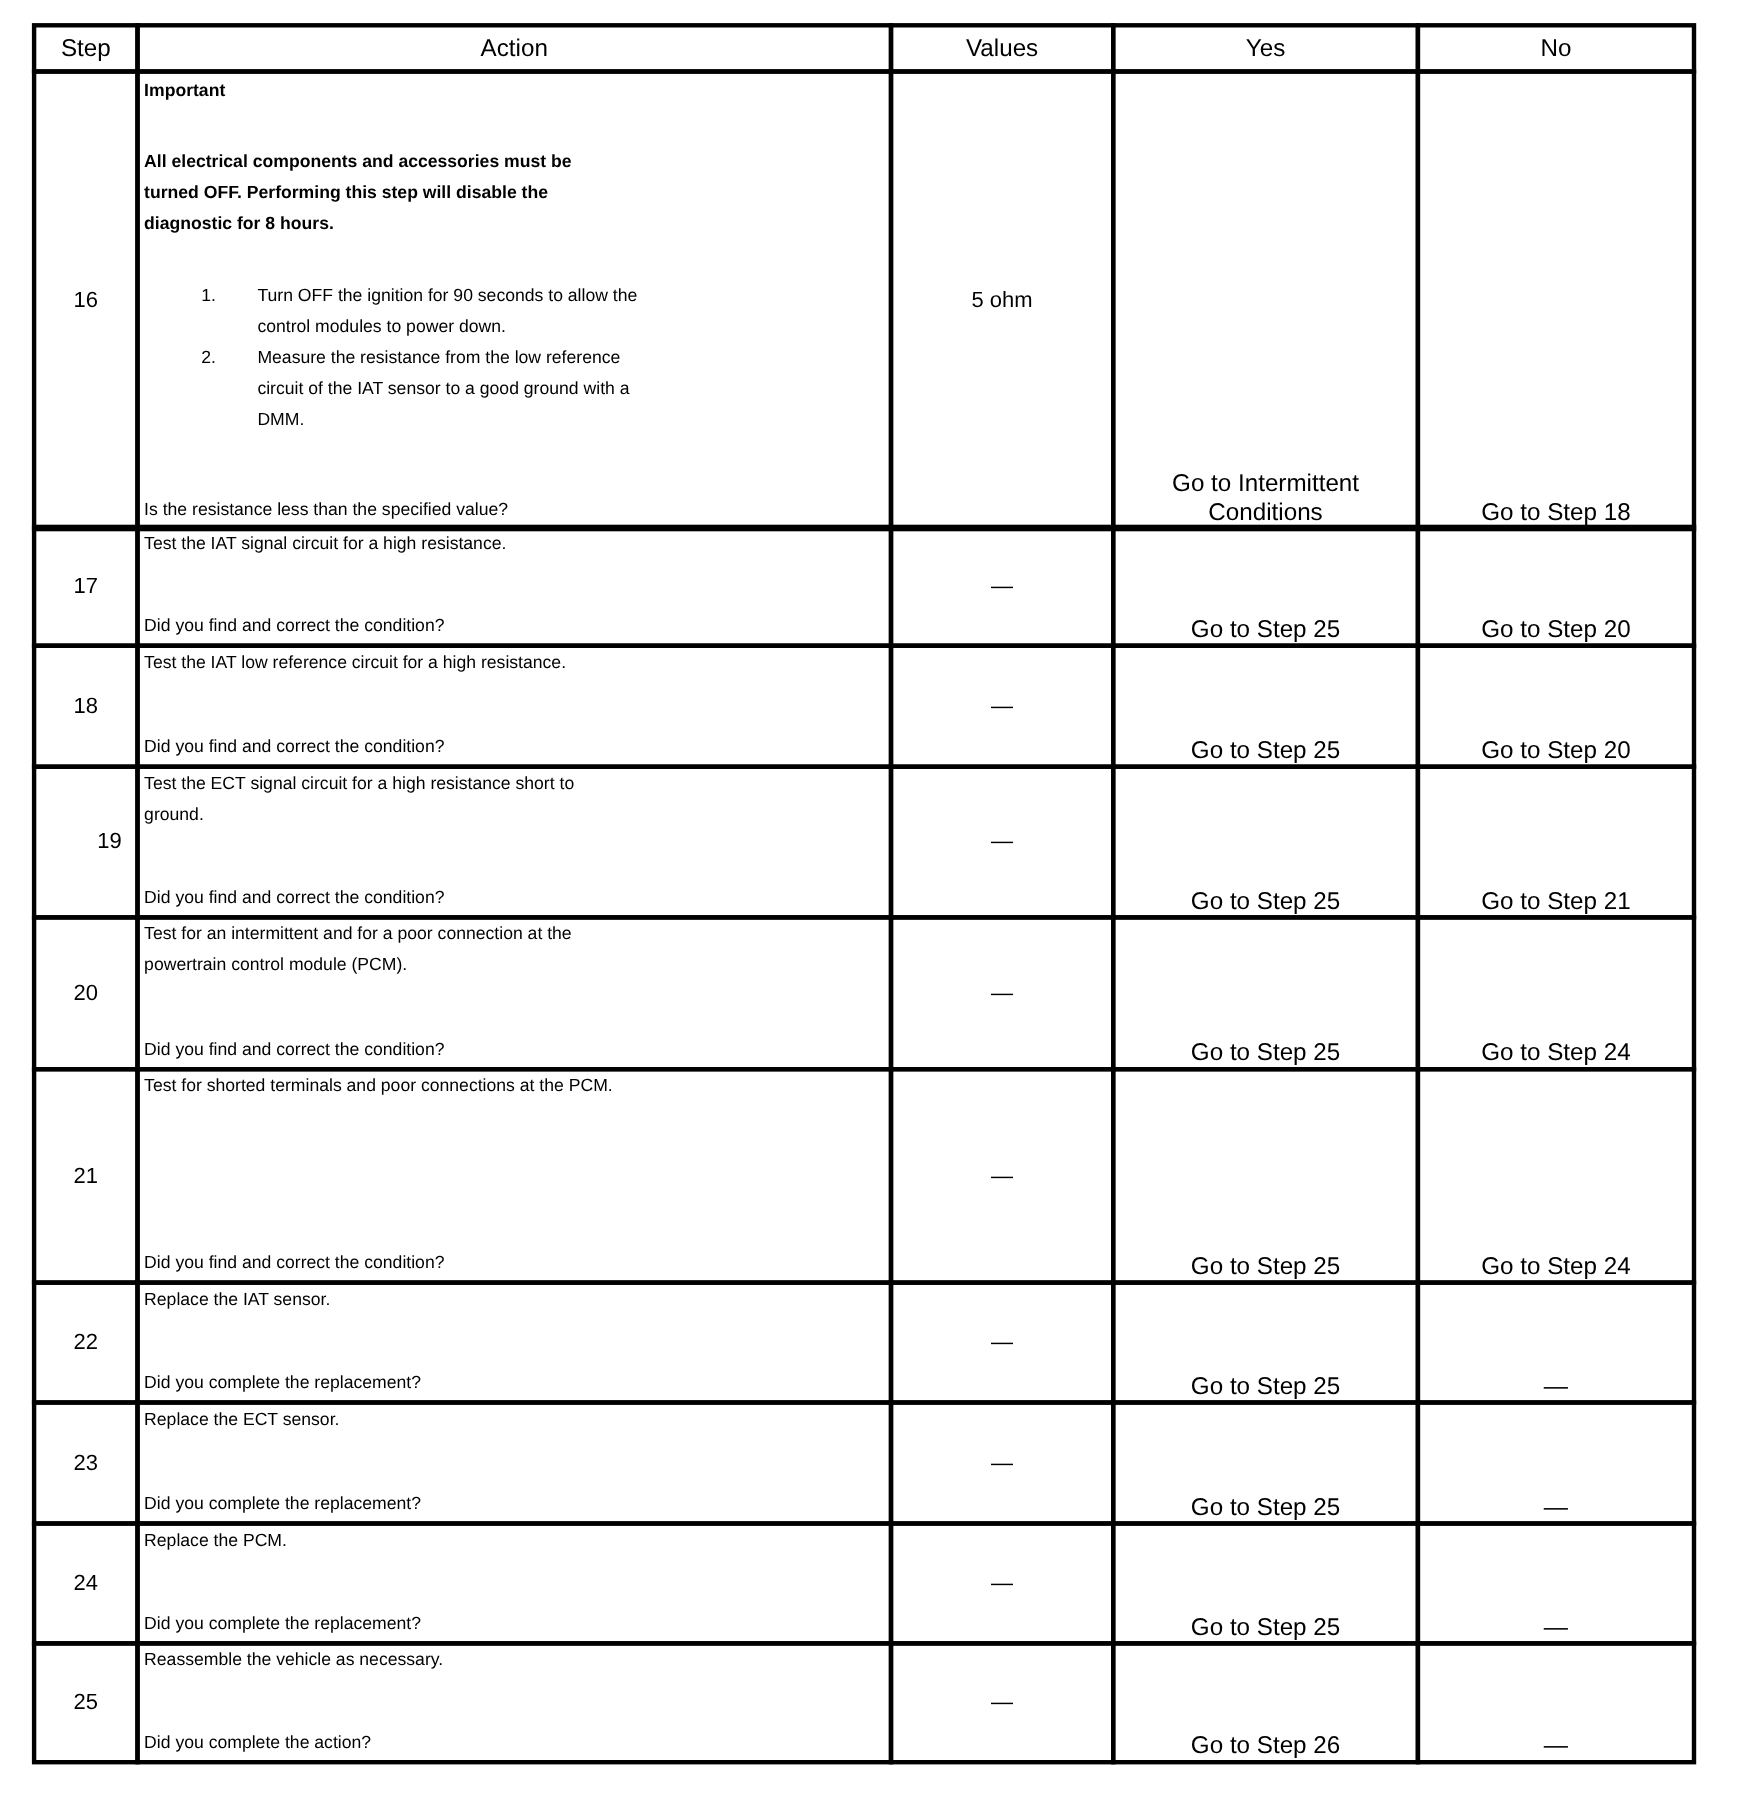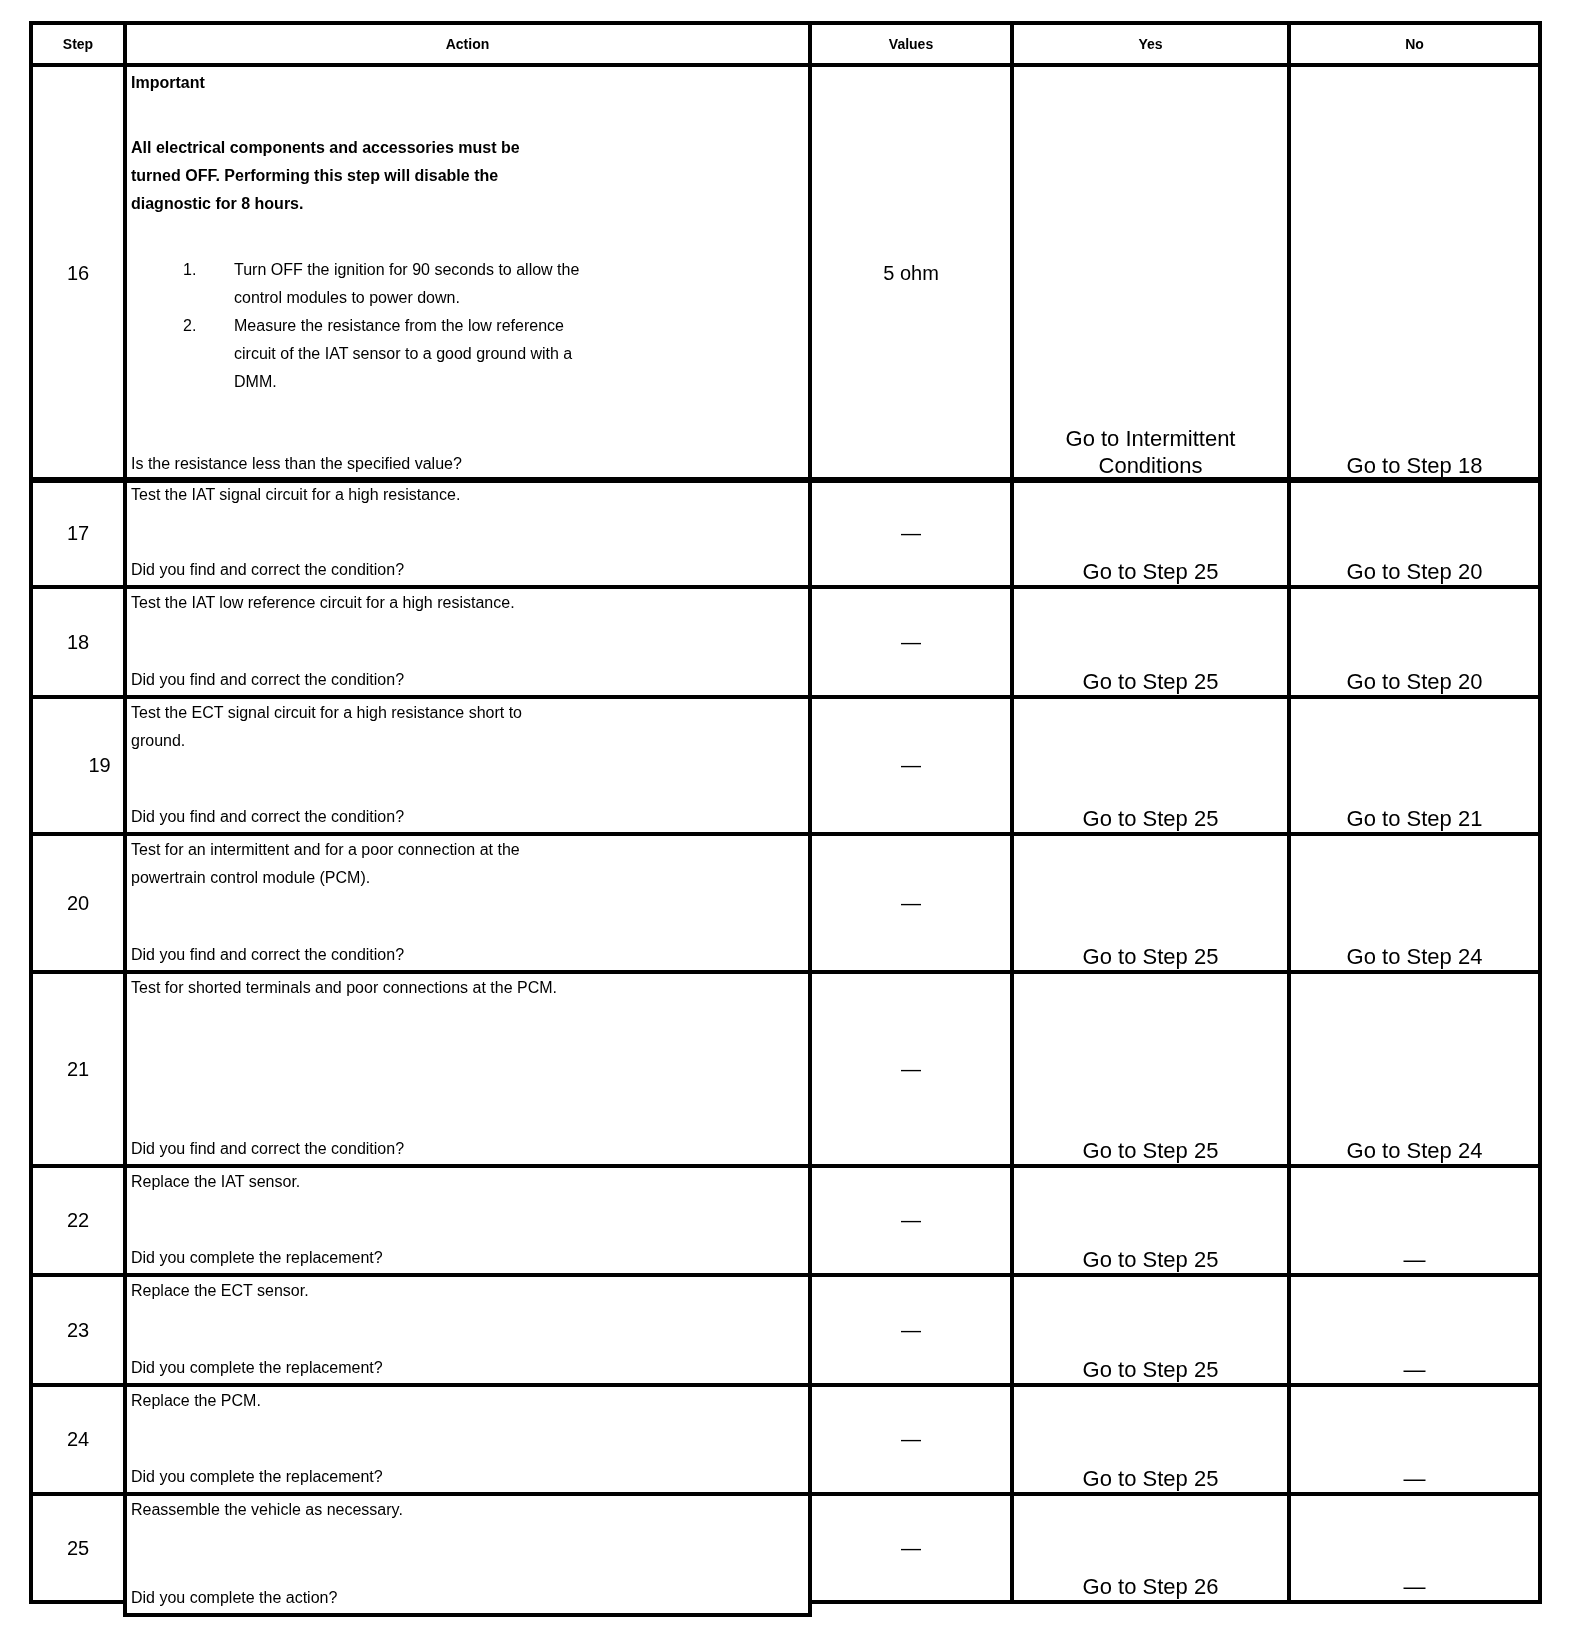"Step" .hdr { font-size: 14px -> 22px; font-weight: bold -> normal }
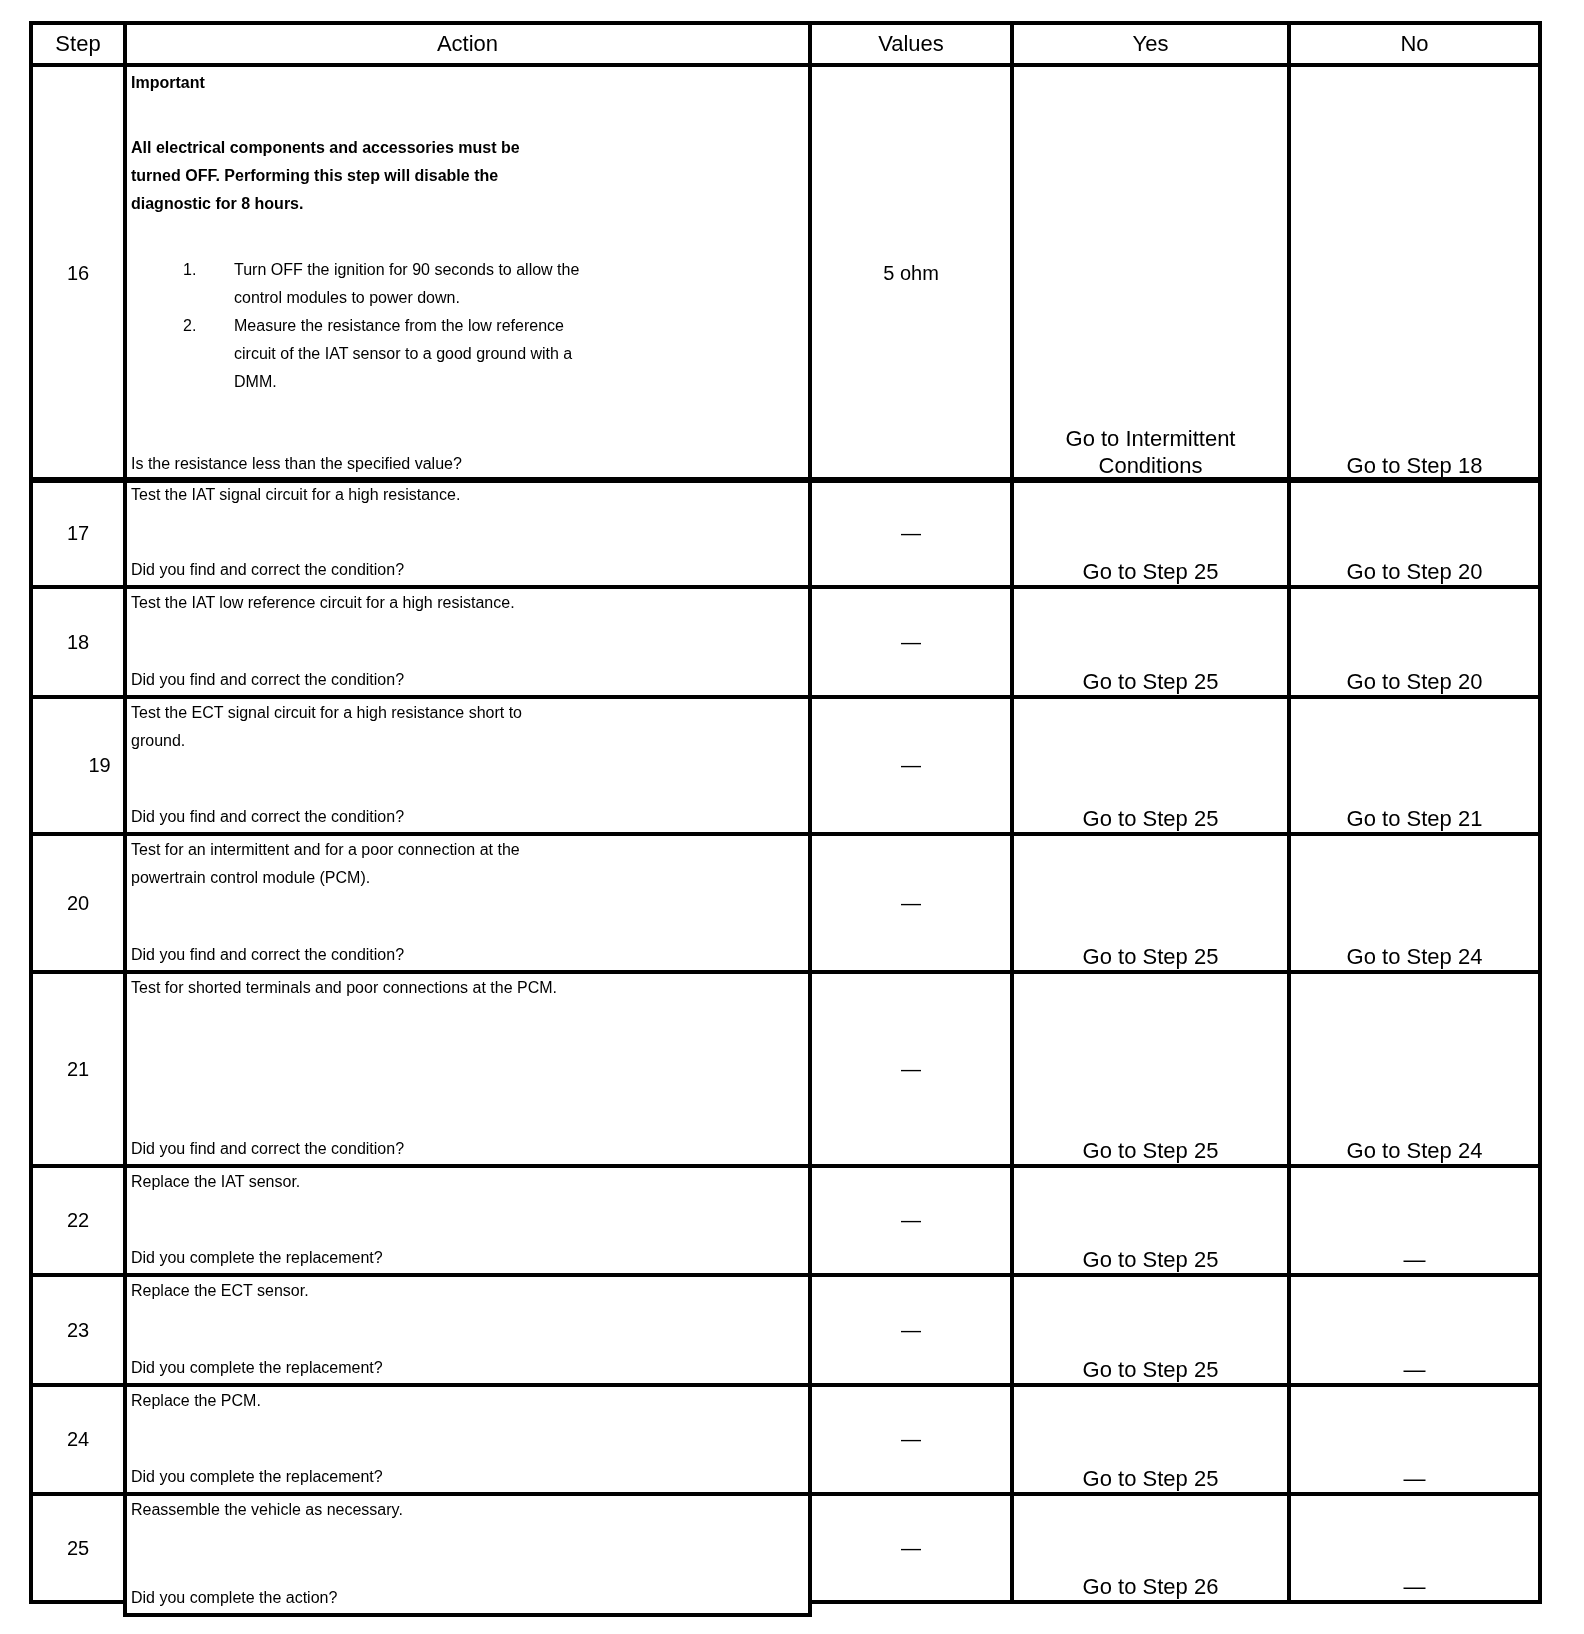"Reassemble the vehicle as necessary." div.cell { height: 125px -> 112px }
